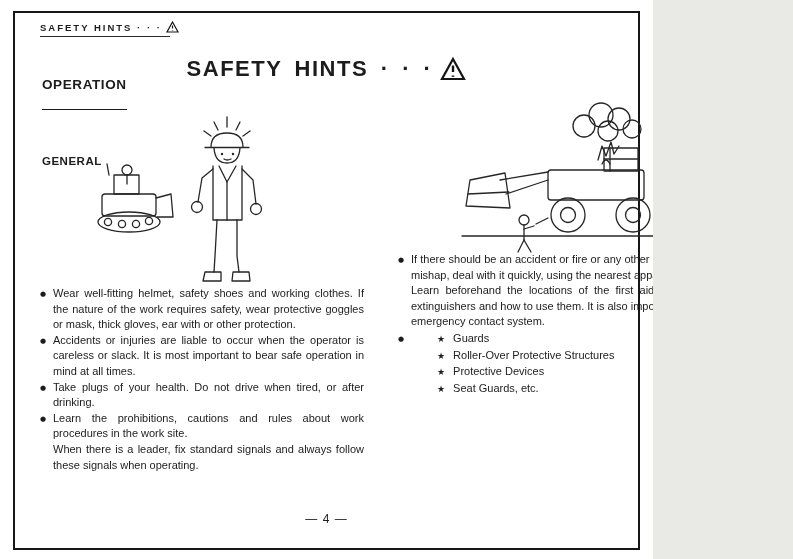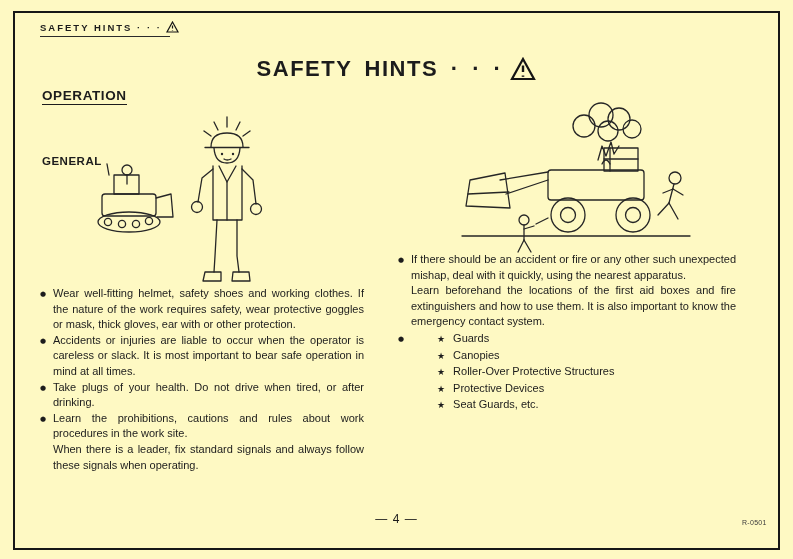"SAFETY HINTS · · ·" .page { background: #fef9c3 -> #ffffff; width: 793px -> 653px }
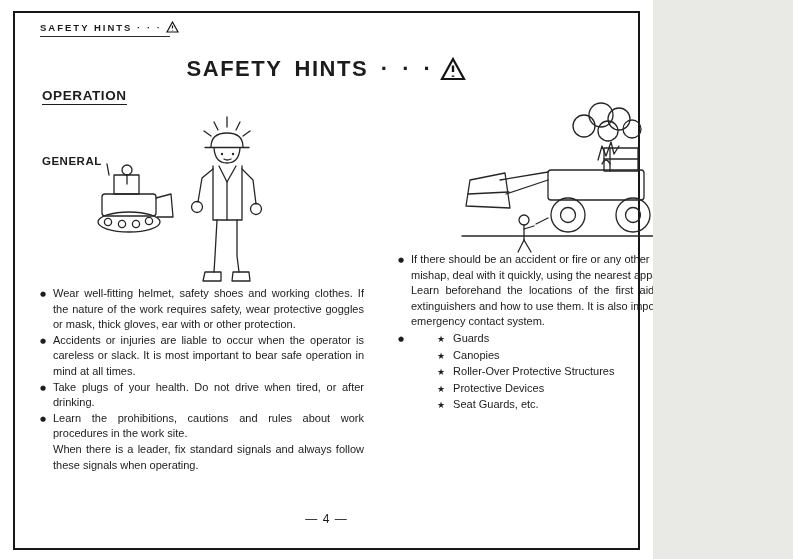"OPERATION" .sec-operation { padding-bottom: 1px -> 17px; top: 88px -> 77px }
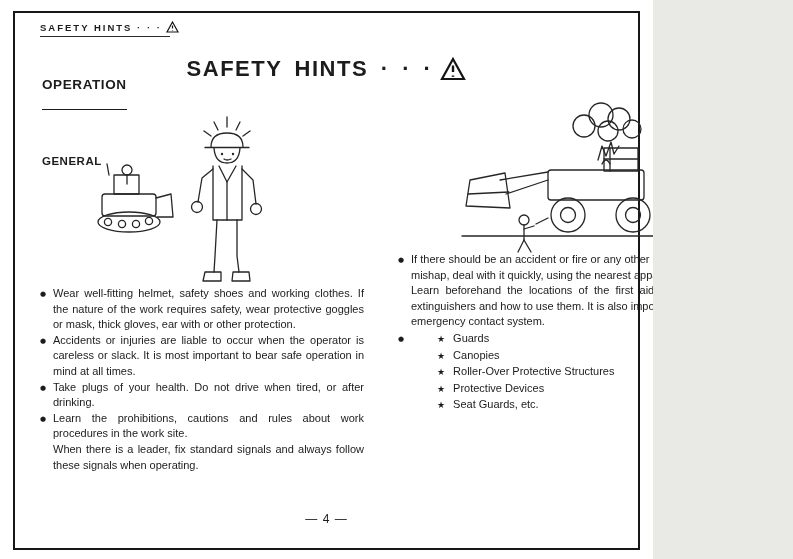"★ Canopies" div.device { html: <div> <span>★</span><span>Canopies</span> </div> -> none }
